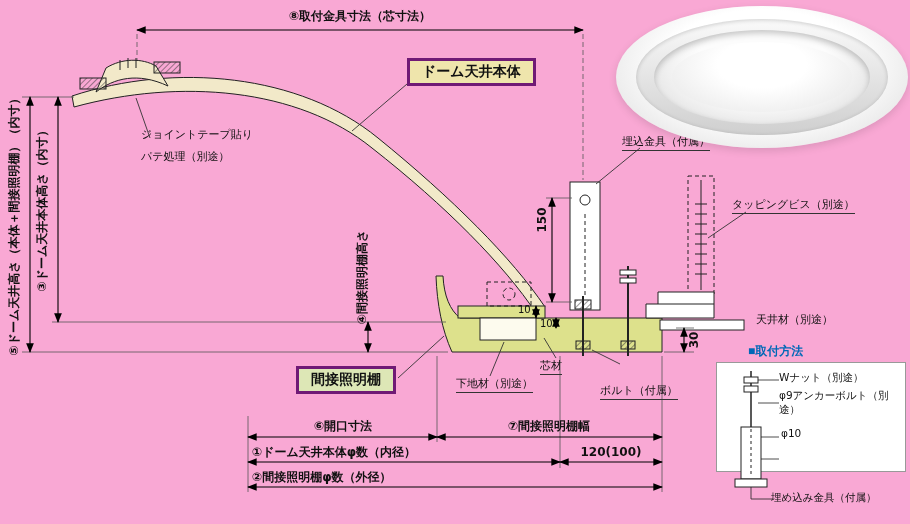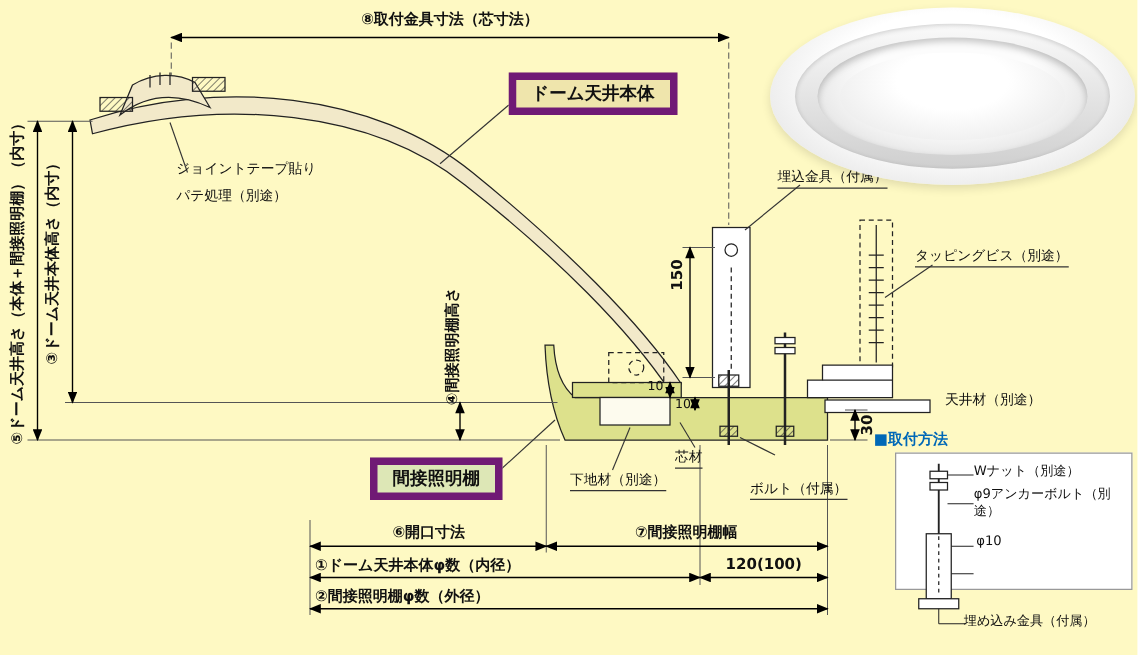"⑧取付金具寸法（芯寸法）" .stage { background: #fef9c3 -> #f9a8d4 }
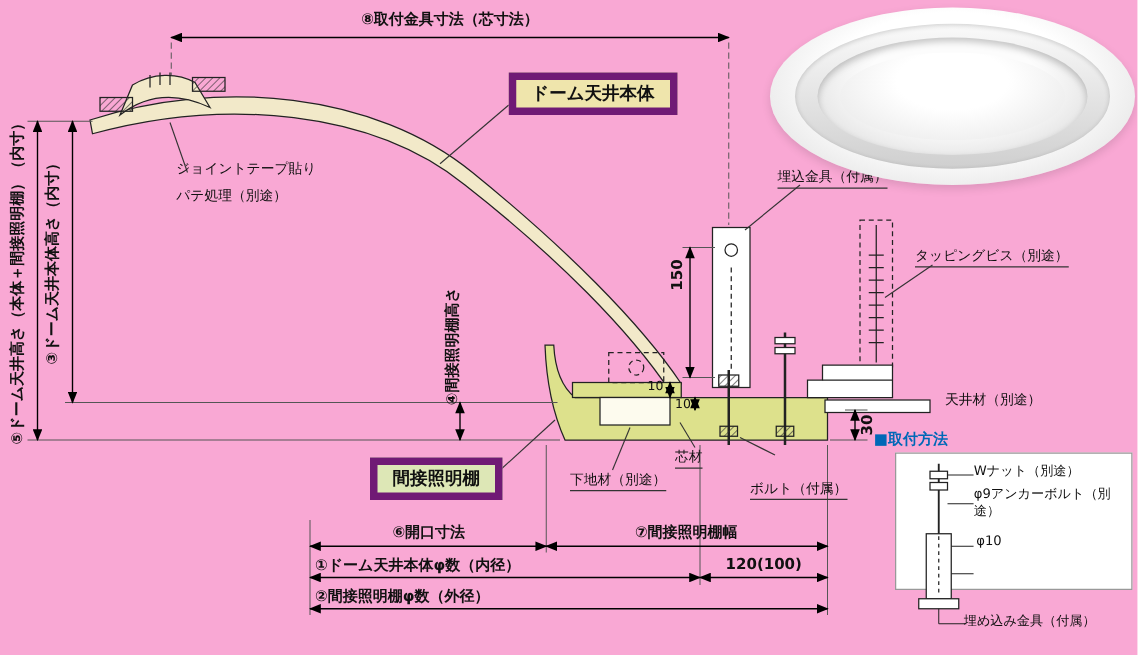"ドーム天井本体" .tag { border: 6px solid #701a75 -> 3px solid #701a75 }
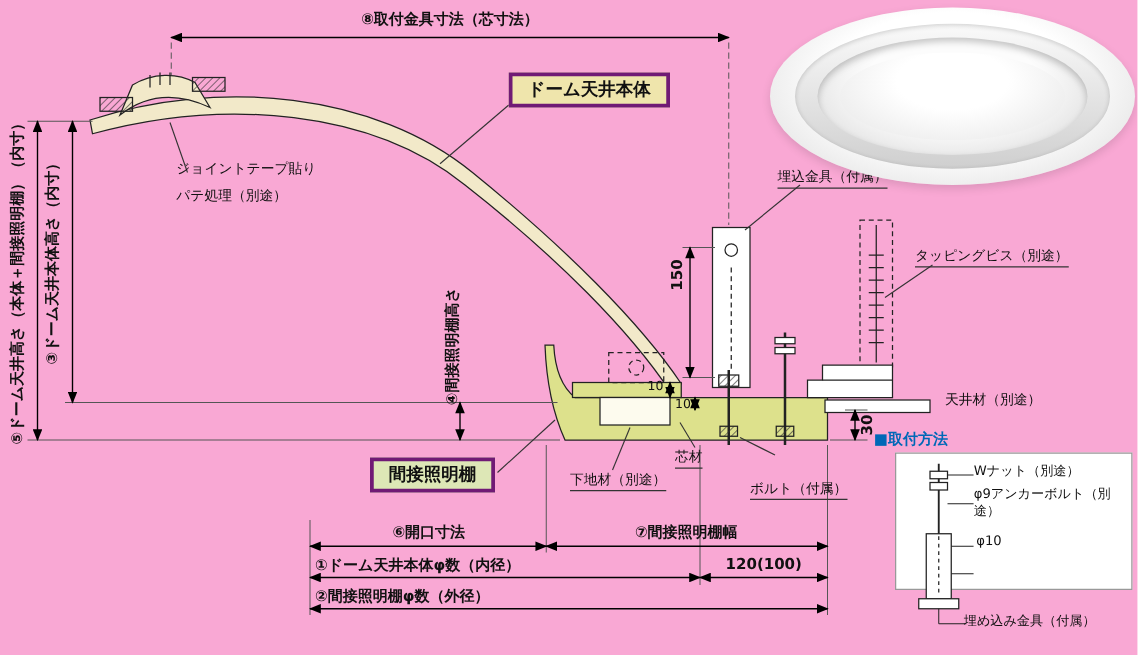"■取付方法" span.lbl { font-family: none -> Liberation Serif, serif; left: 699px -> 748px }
